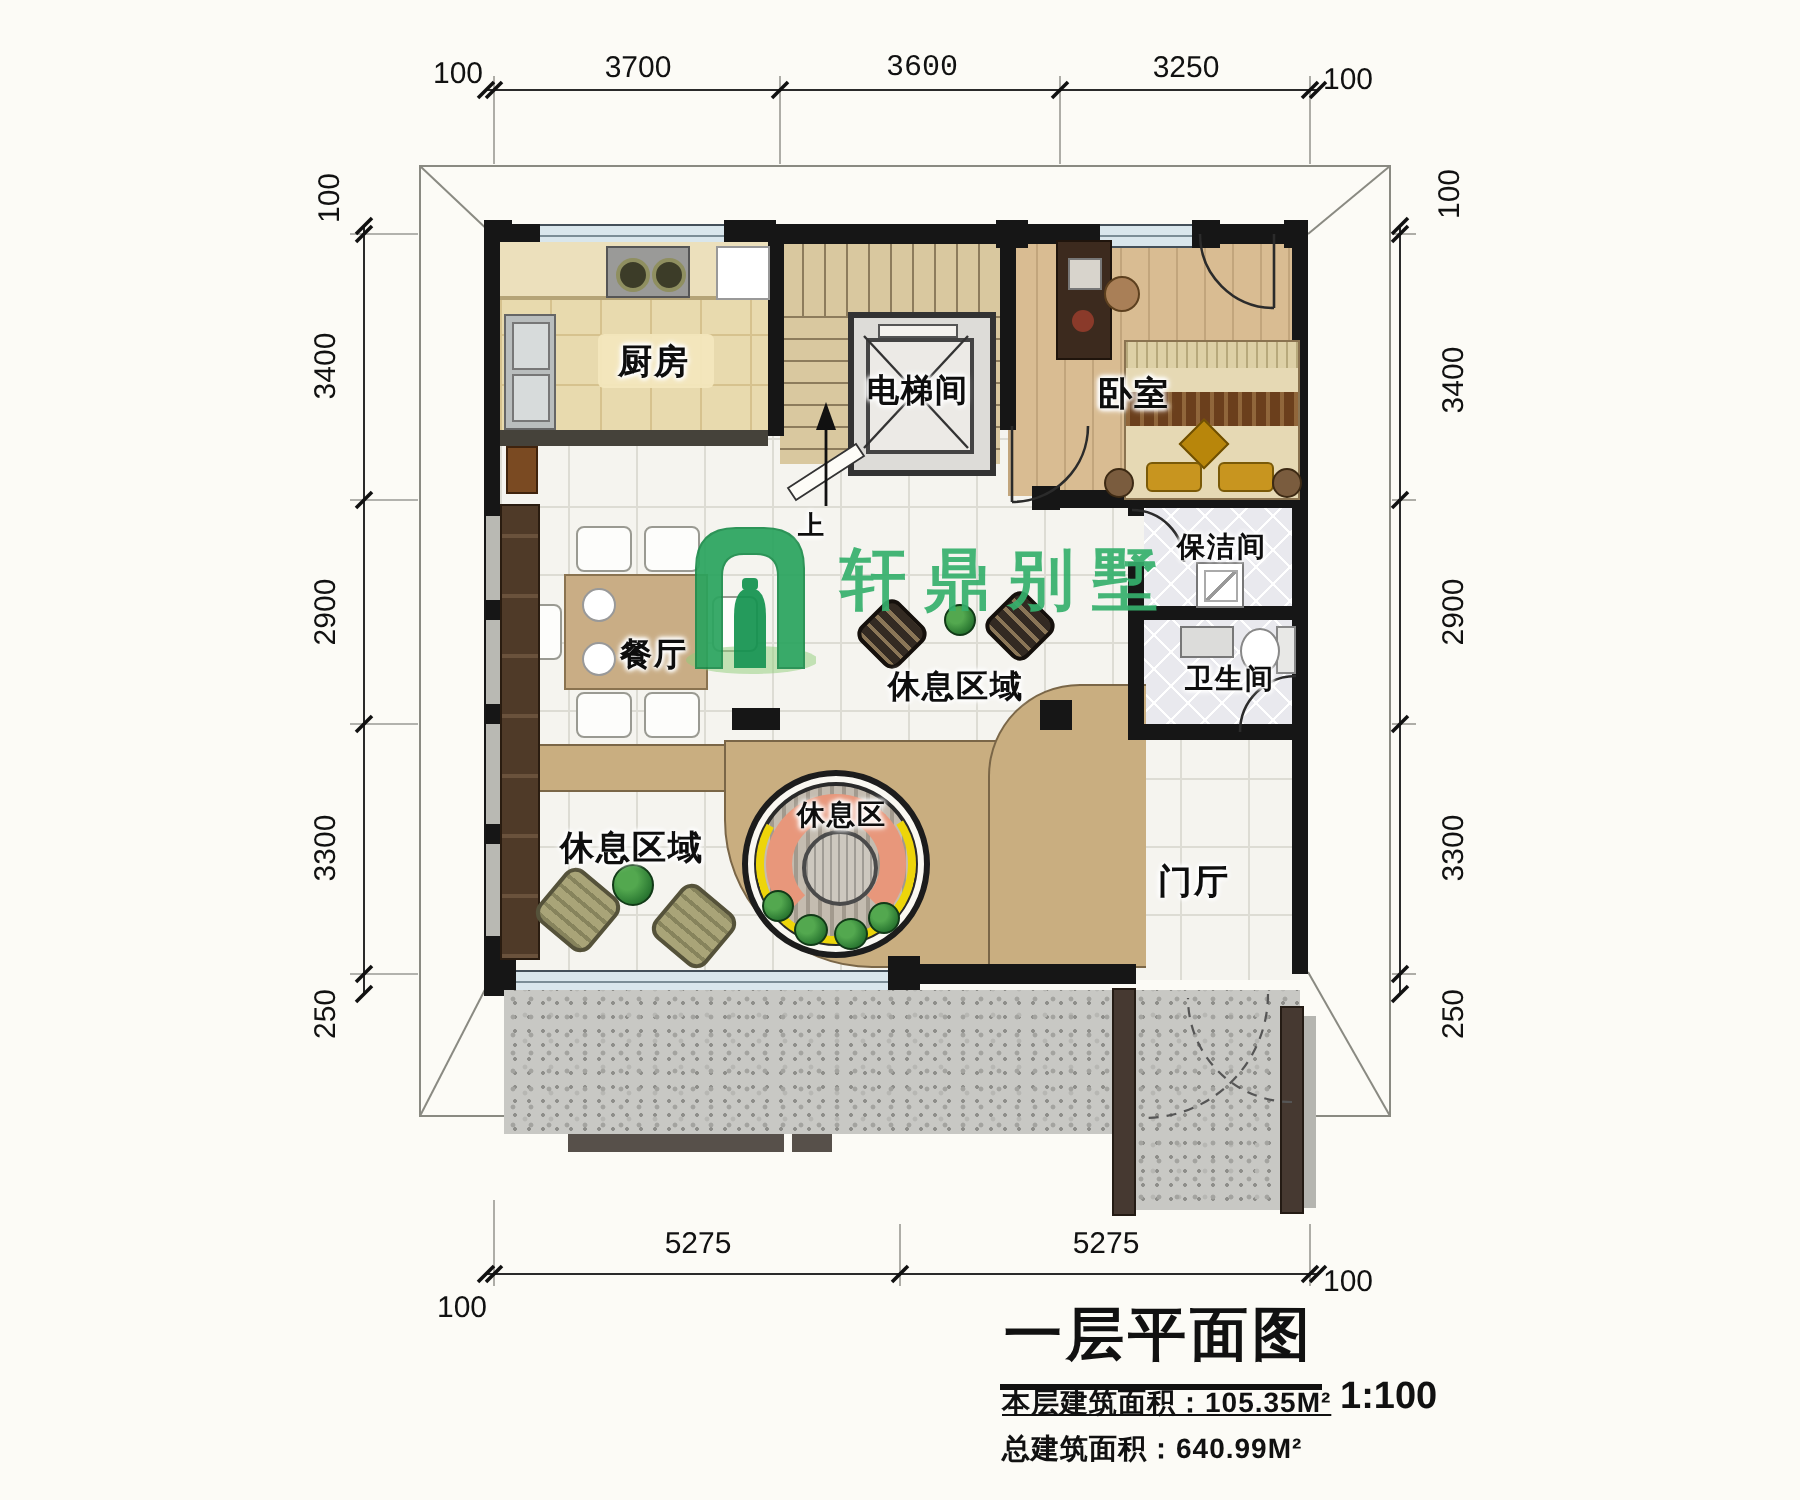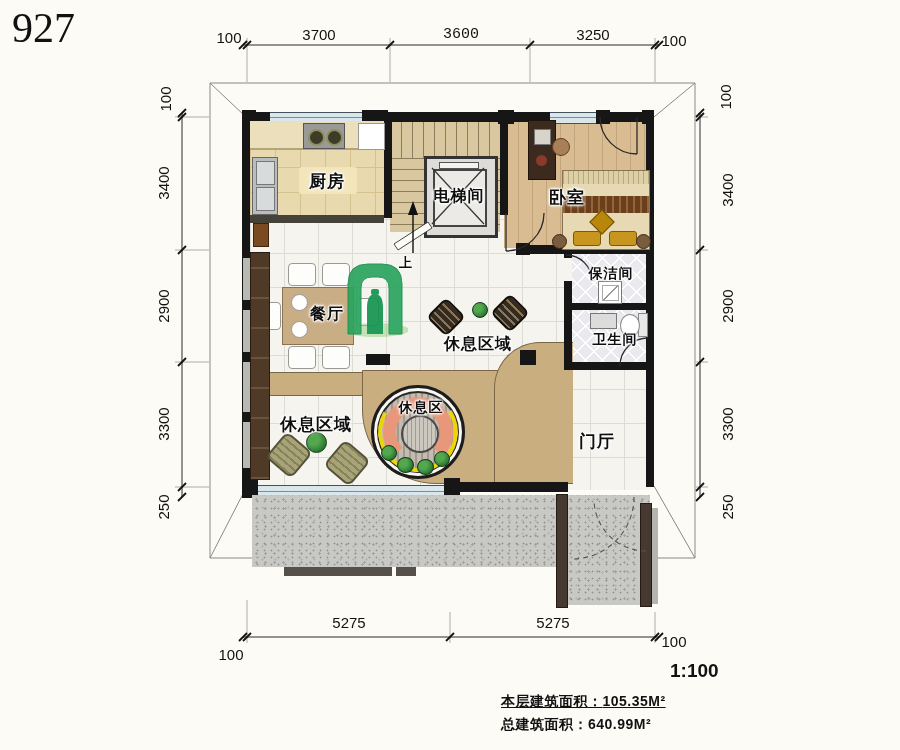"927" div.plan-number { html: <div>927</div> -> none }
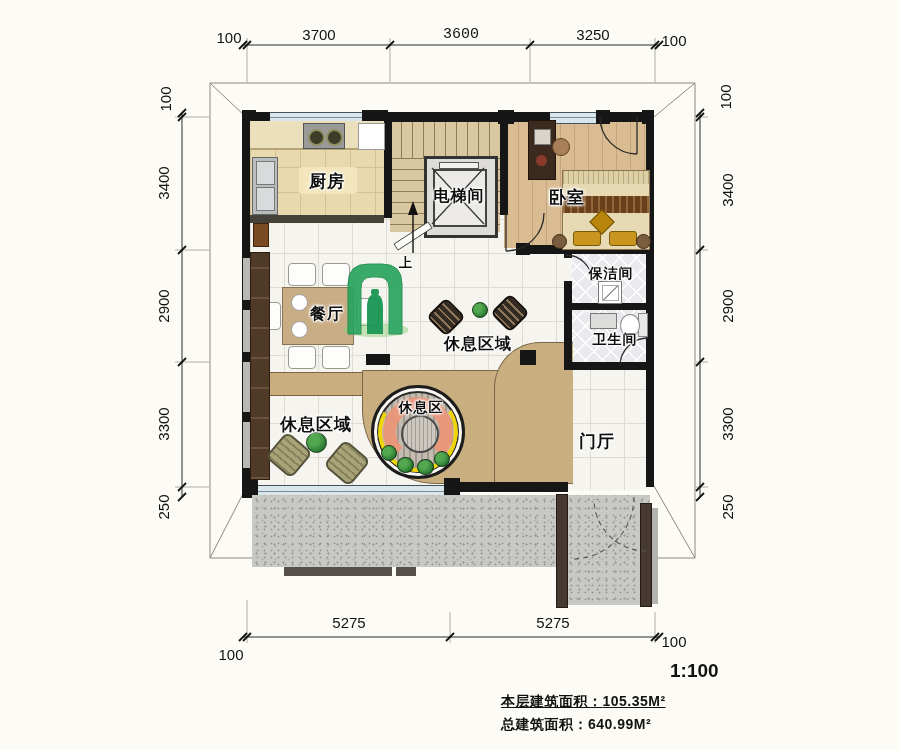"轩鼎别墅" div.logo-cn { html: none -> <div>轩鼎别墅</div> }
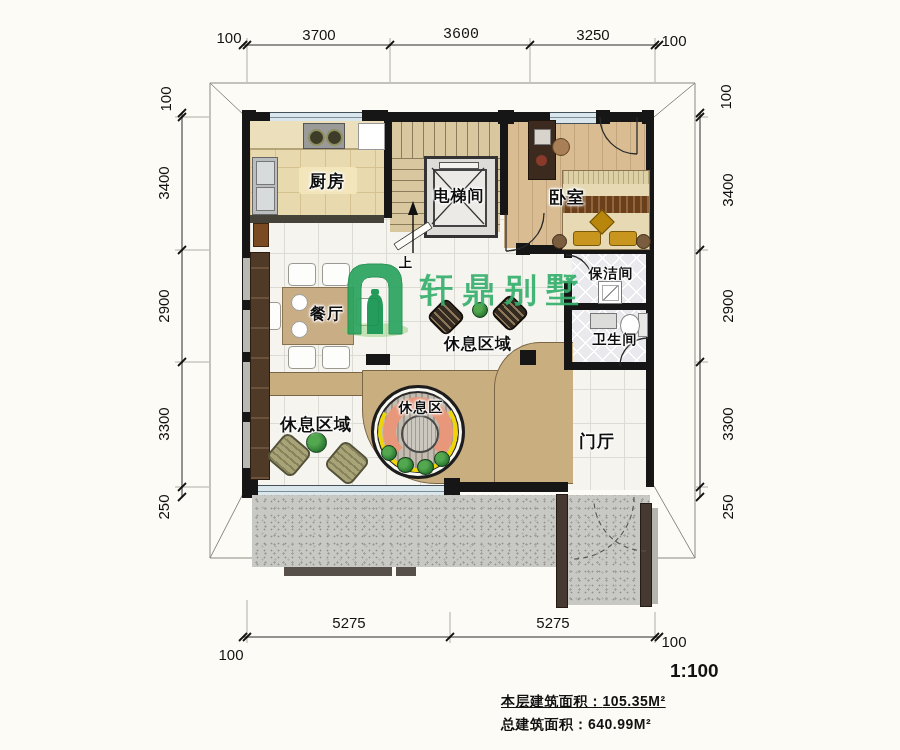"餐厅" div.room-lbl { top: 314px -> 328px }
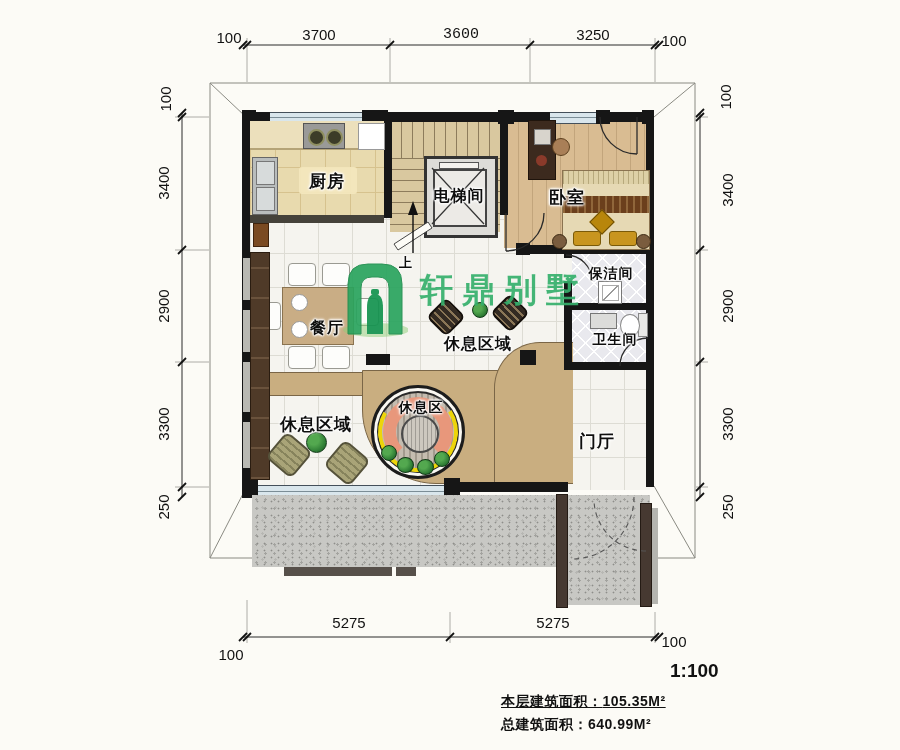"一层平面图" div.tb-title { html: none -> <div>一层平面图</div> }
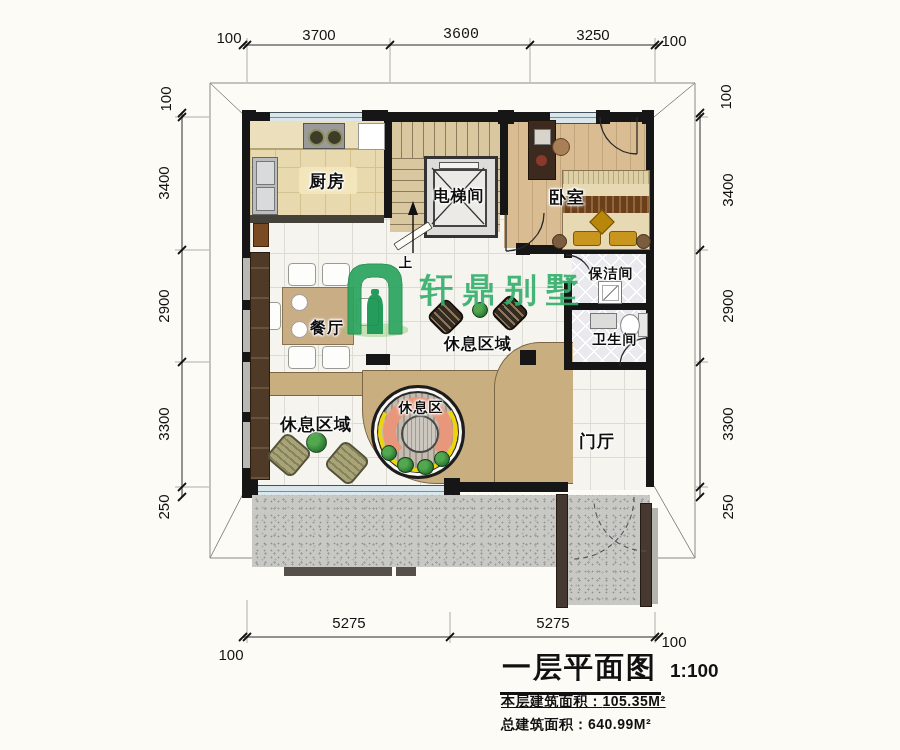"1:100" div.tb-scale { top: 660px -> 688px }
